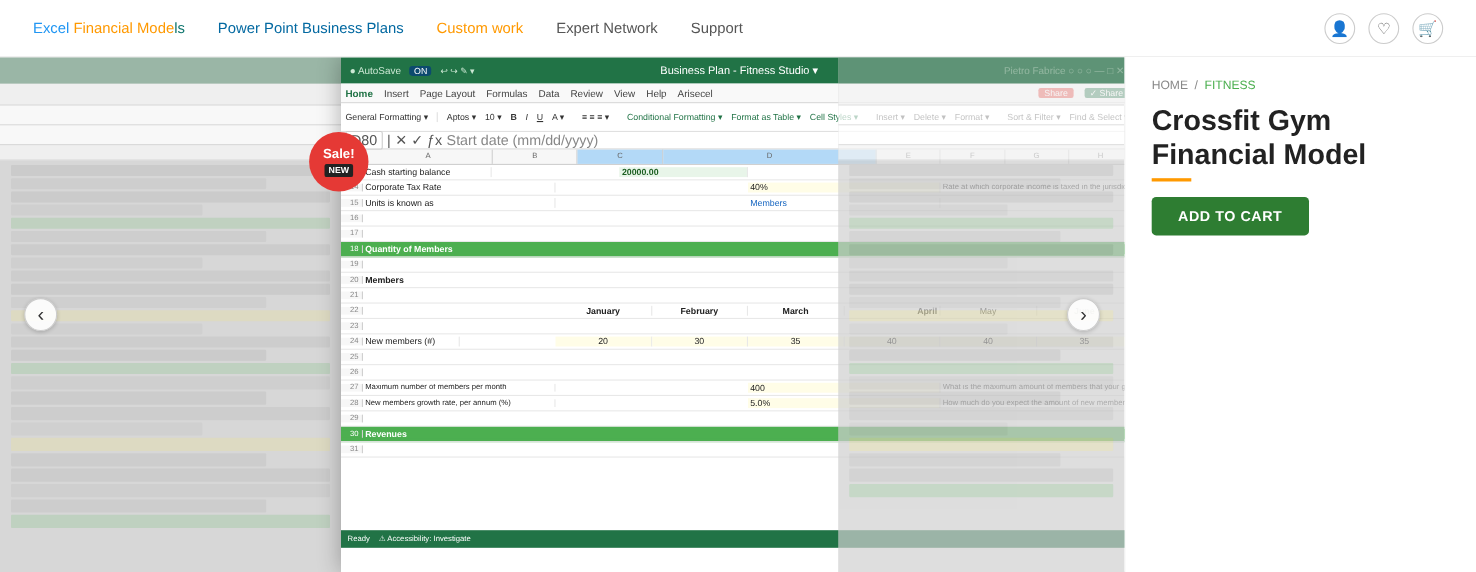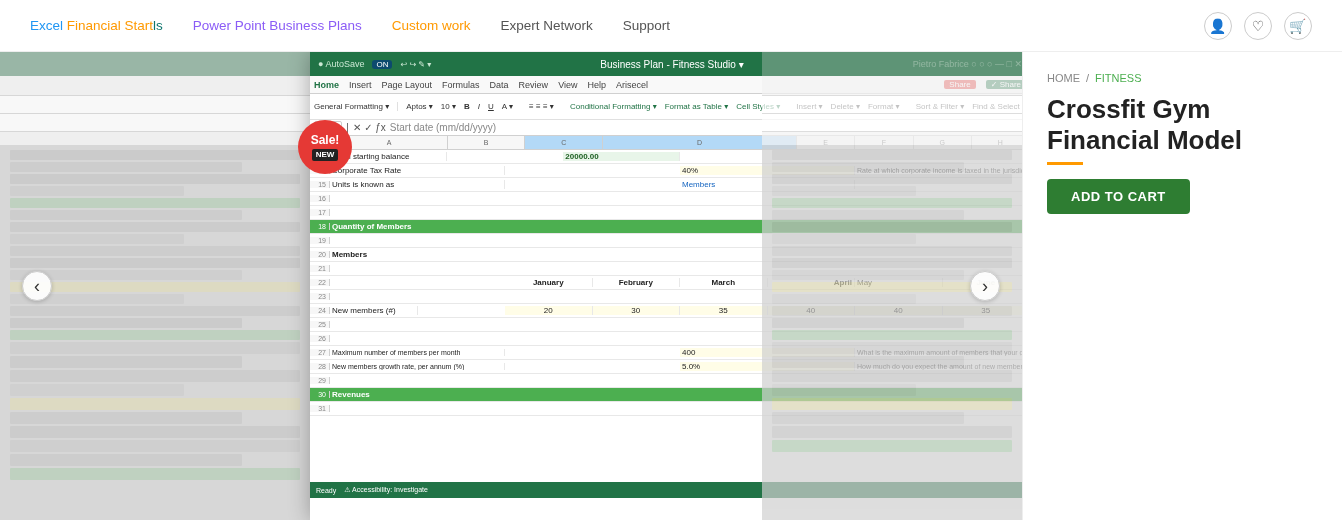"Financial Start" span { text: Start -> Mode }
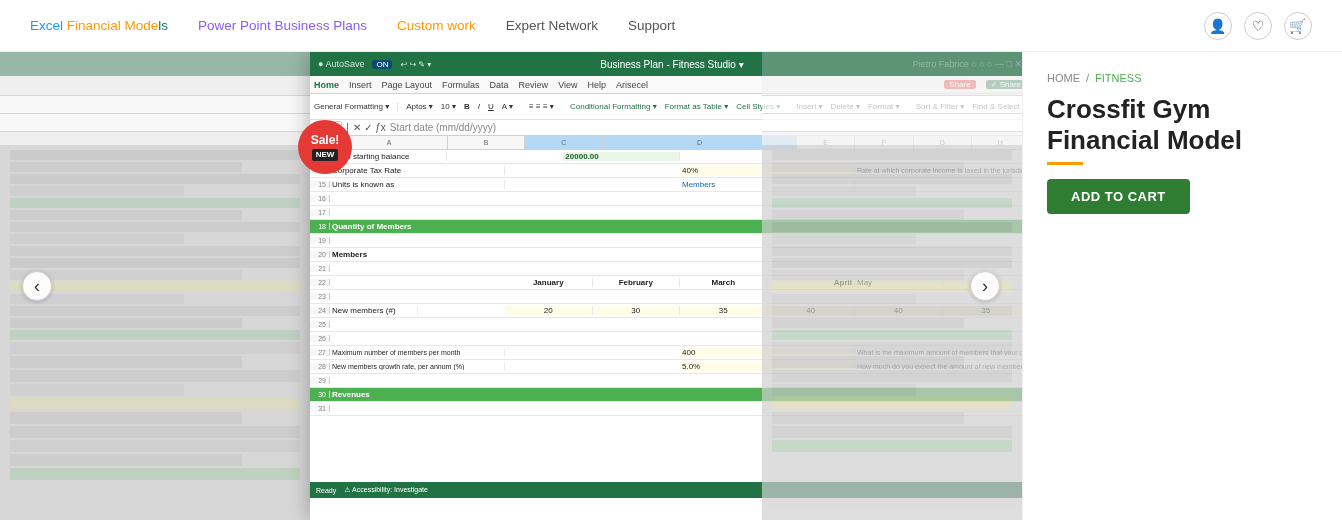"Power Point Business Plans" a.nav-link { color: #8b5cf6 -> #0369a1 }
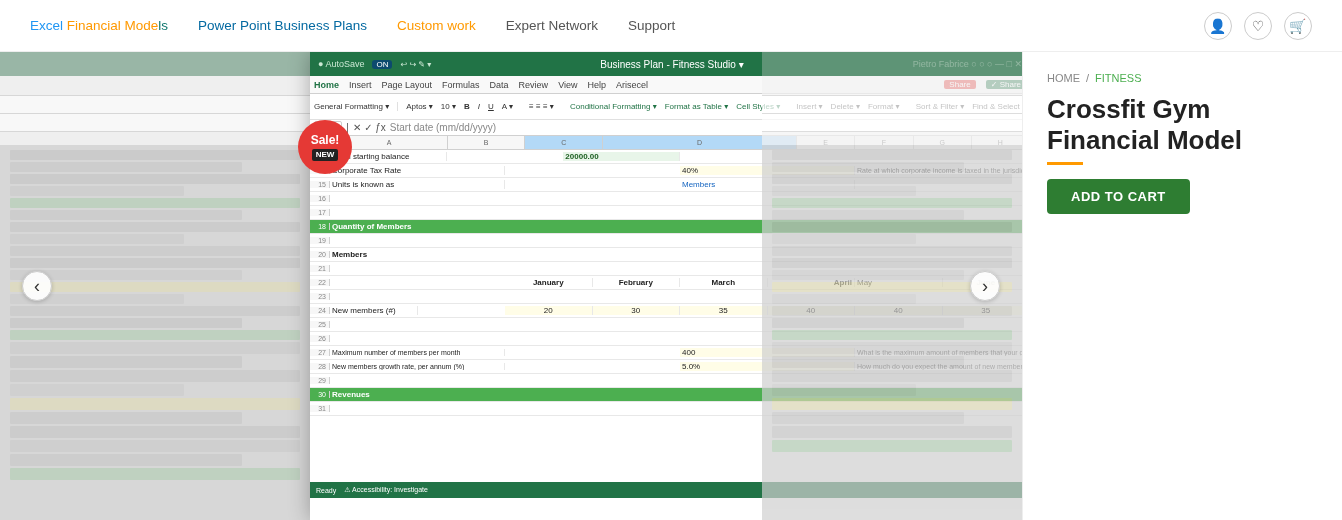"✕ ✓ ƒx" div.ss-formula-bar { font-size: 10px -> 13px }
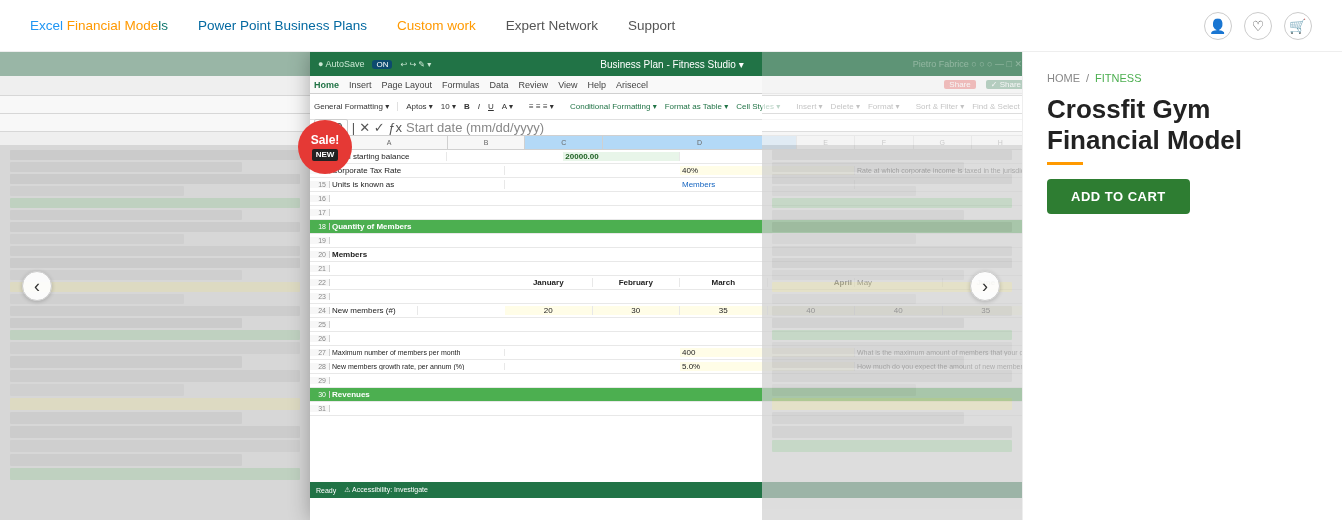"Sale!" .sale-badge { left: 298px -> 281px }
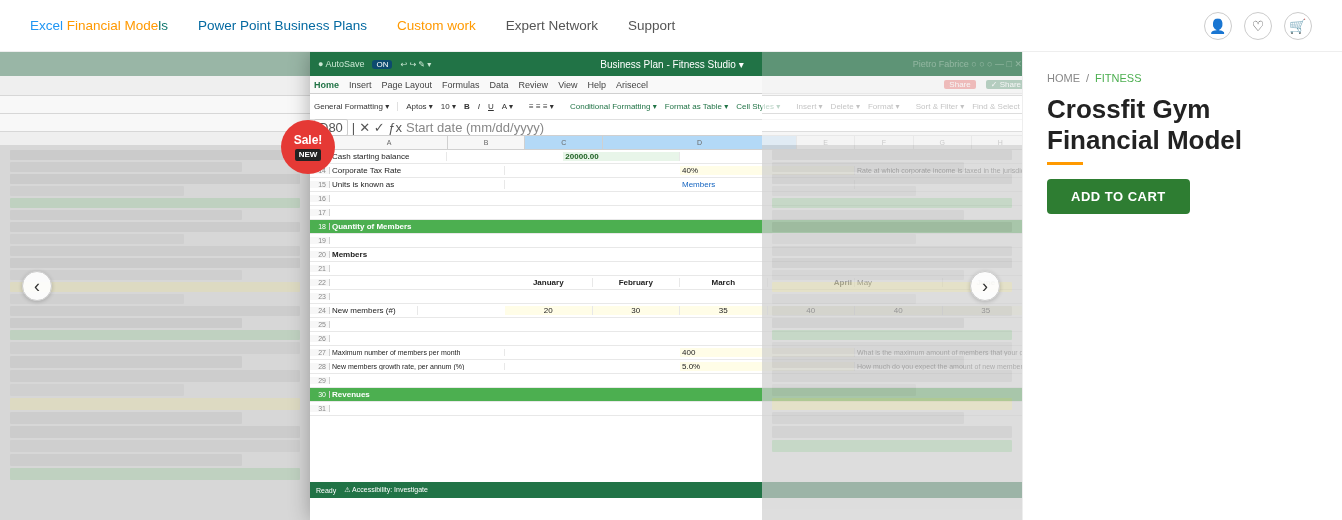"May" span.ss-cell { text-align: left -> center }
